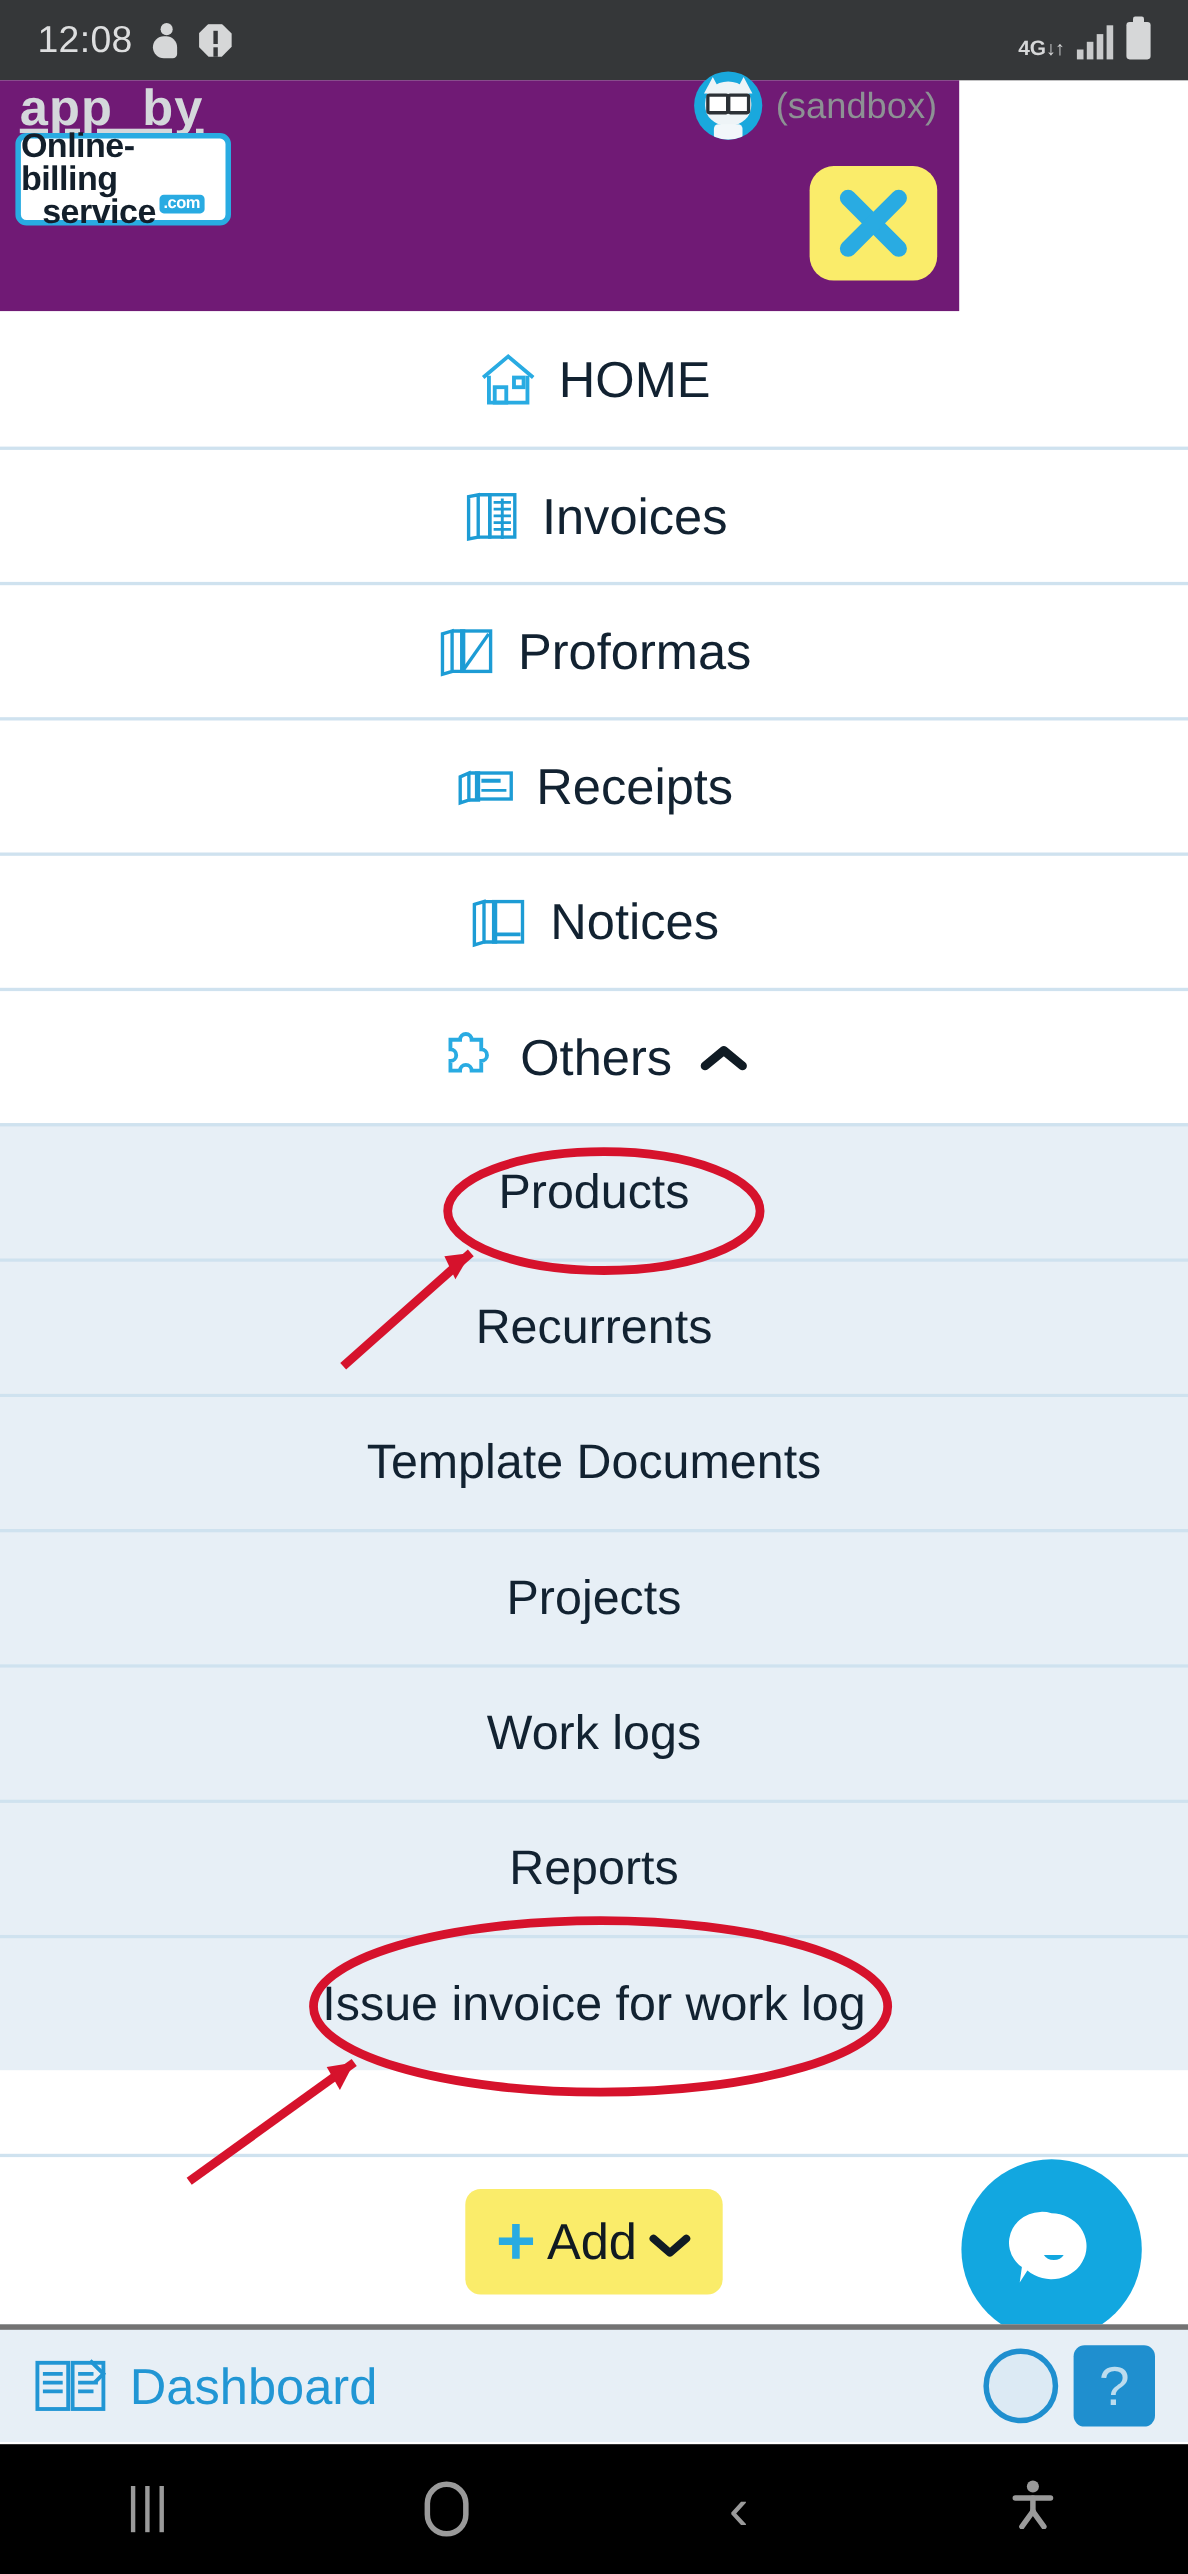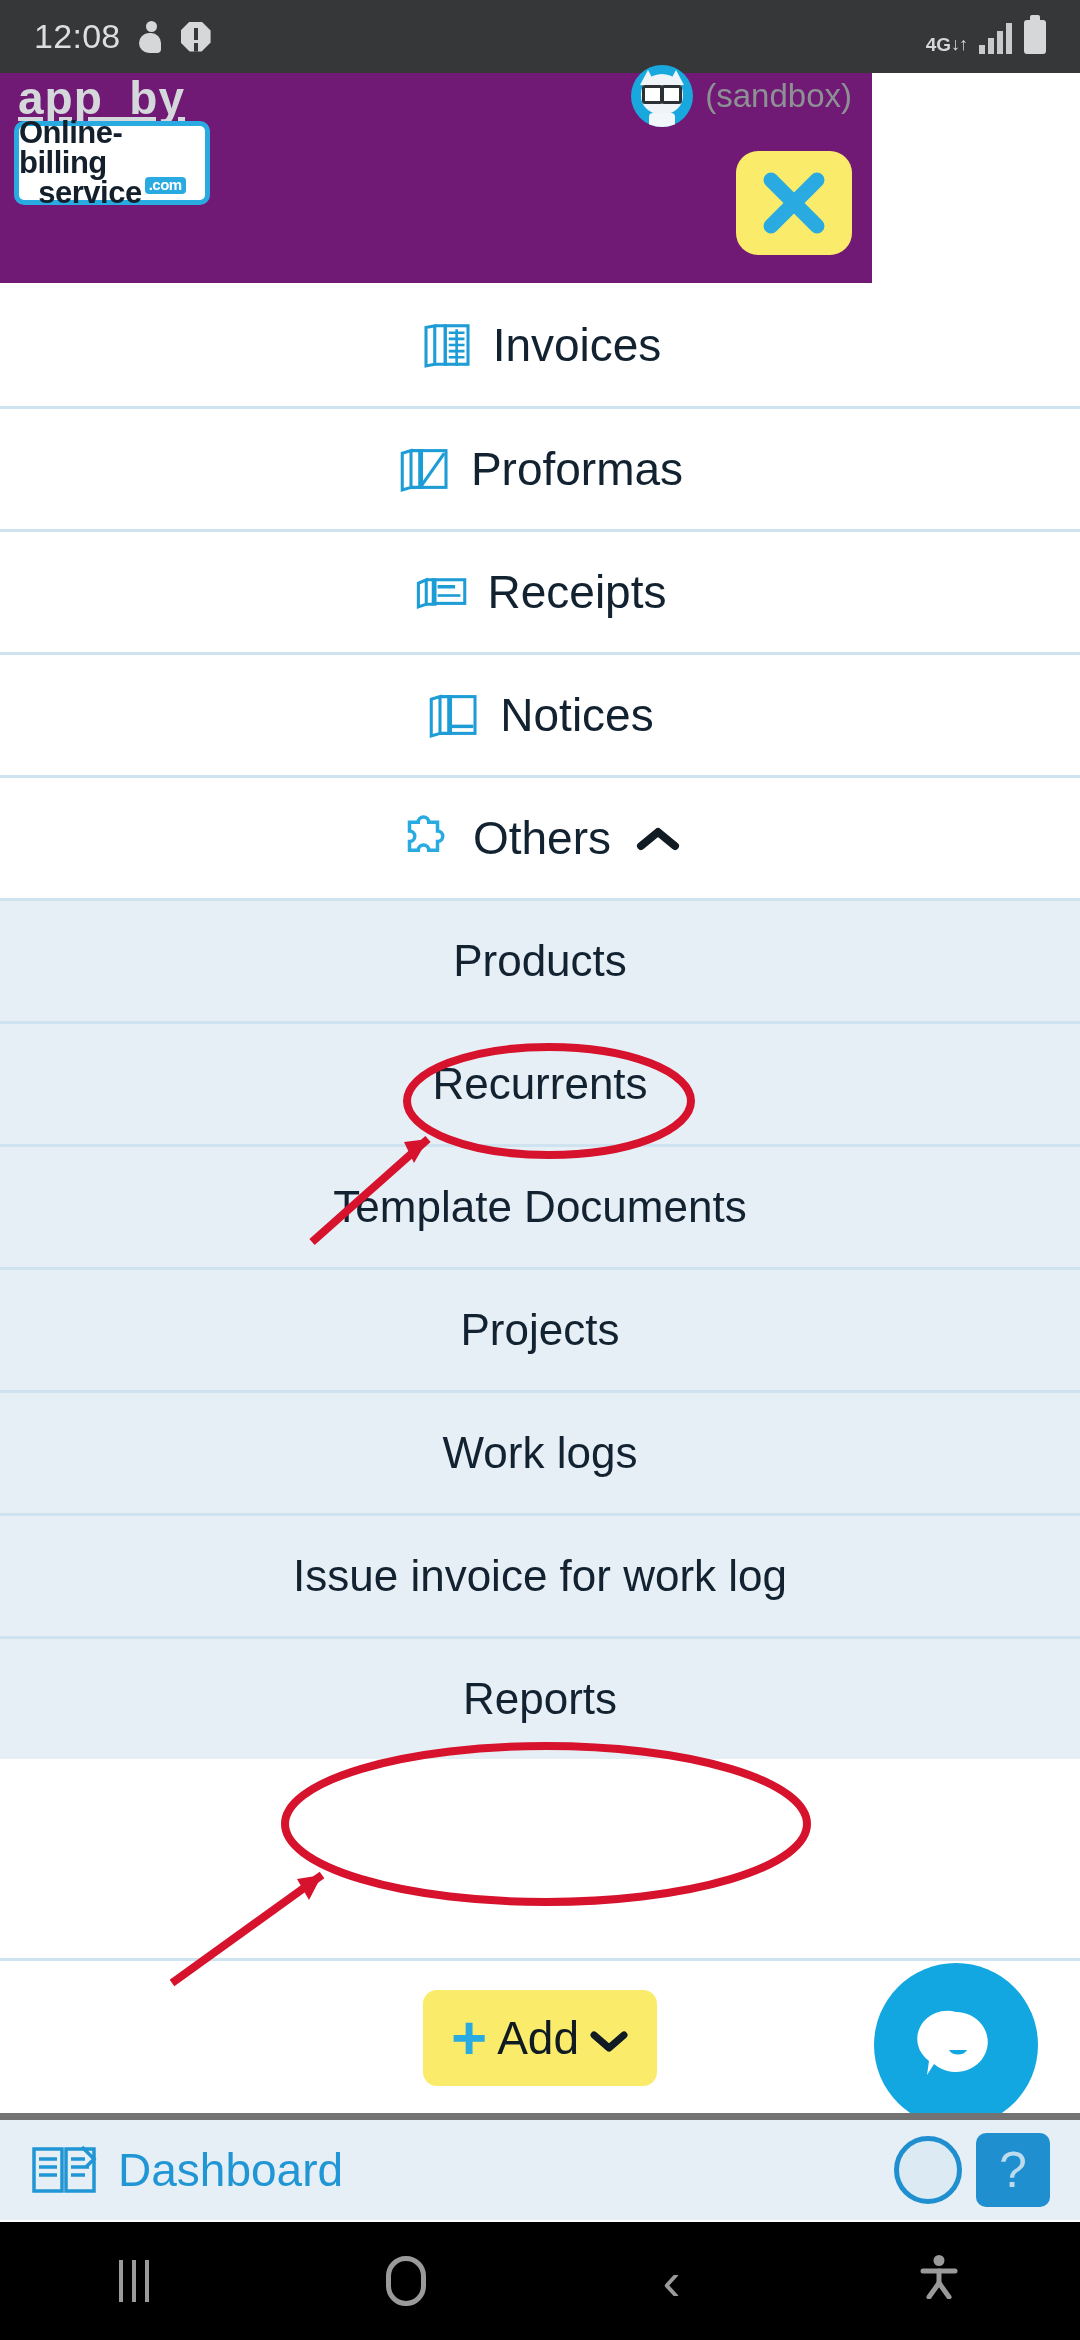"HOME" div.mrow { html: none -> <div> <svg> <path></path> <path></path> <rect></rect> <rect></rect> </svg> <span>HOME</span> </div> }
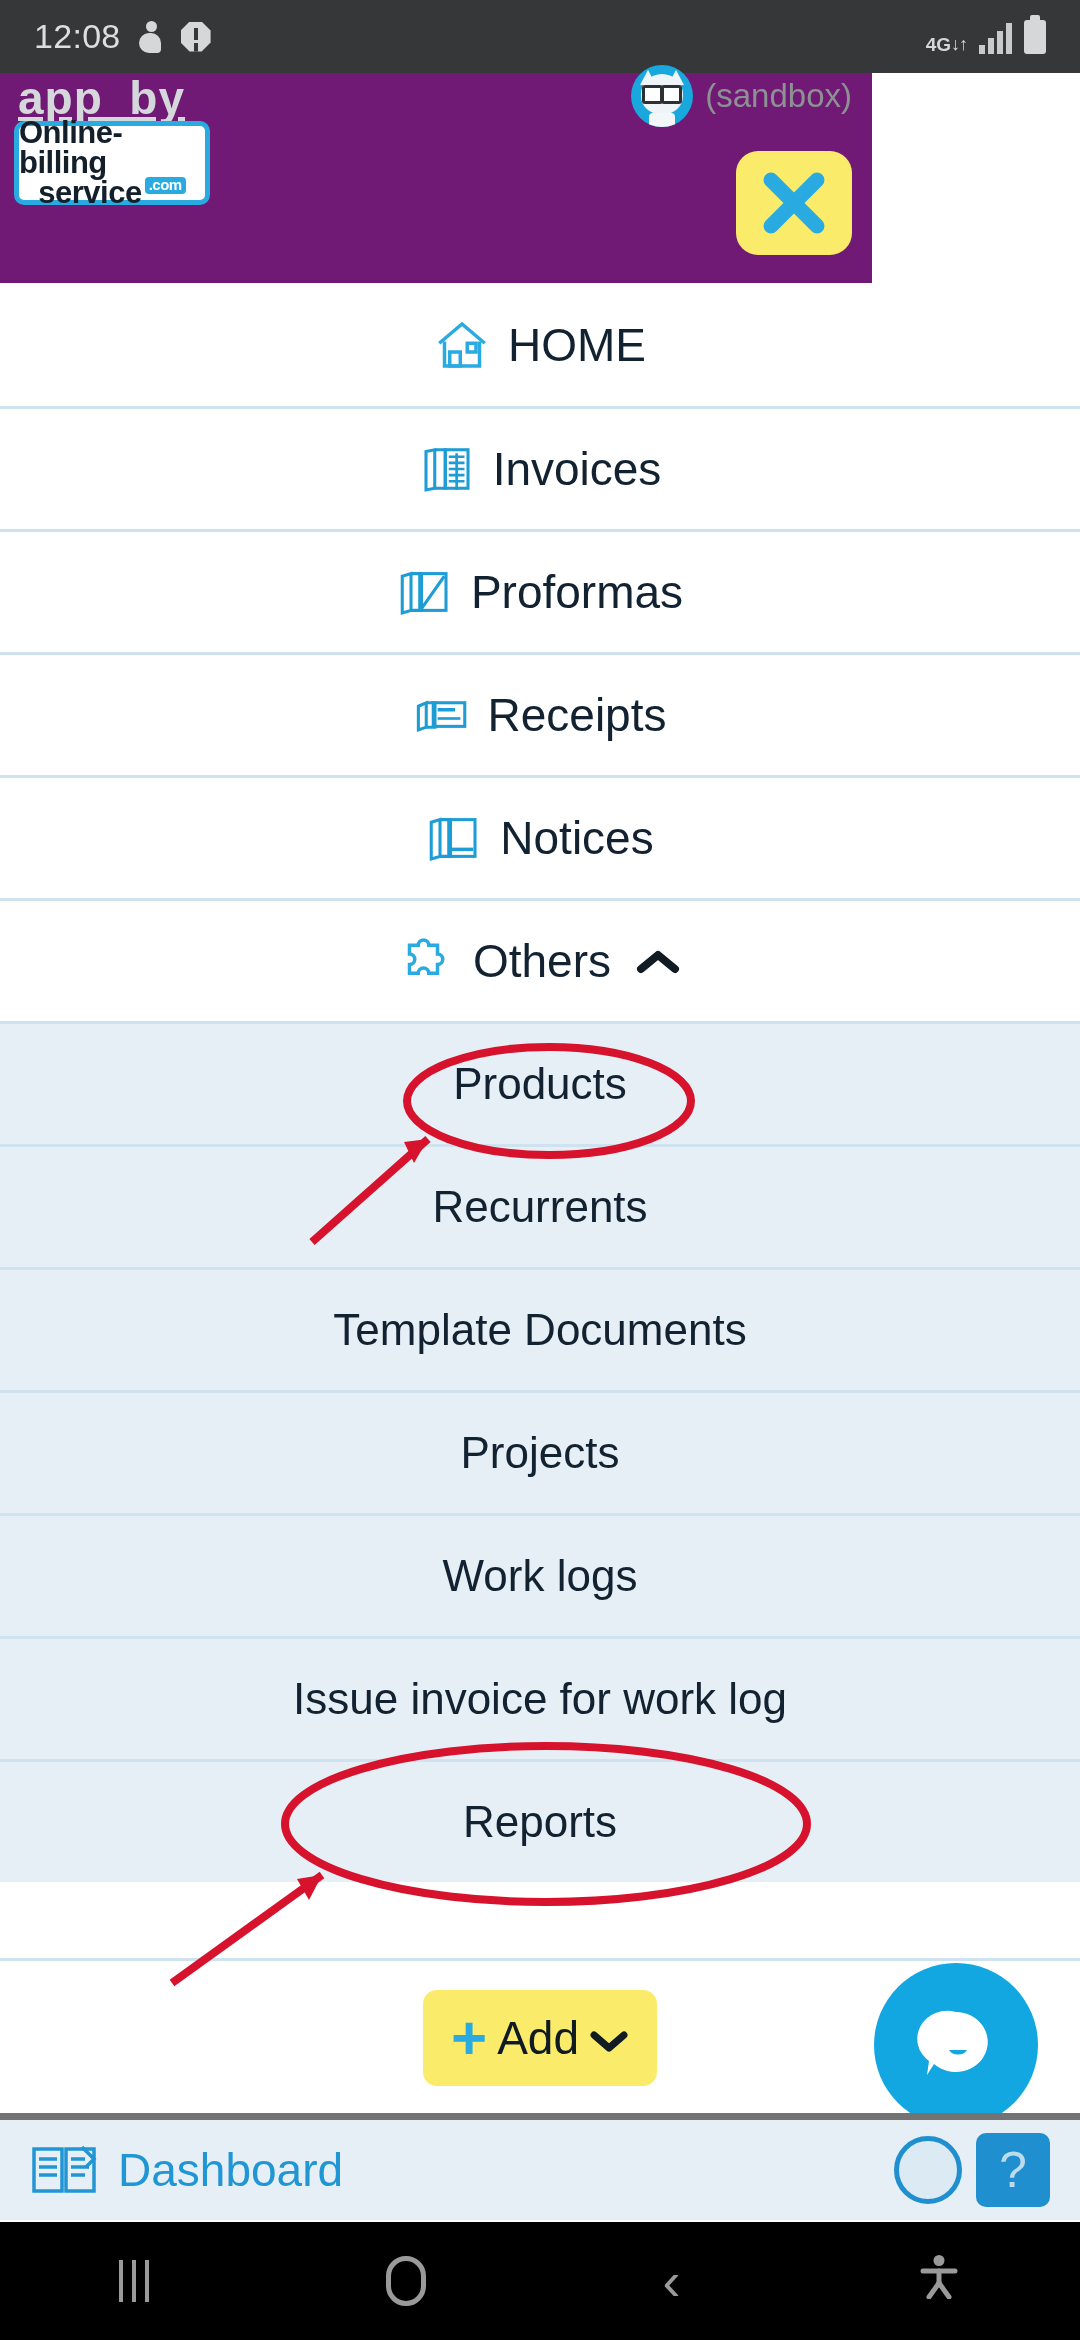"Issue invoice for work log" div.mrow { order: before "Reports" -> after "Reports" }
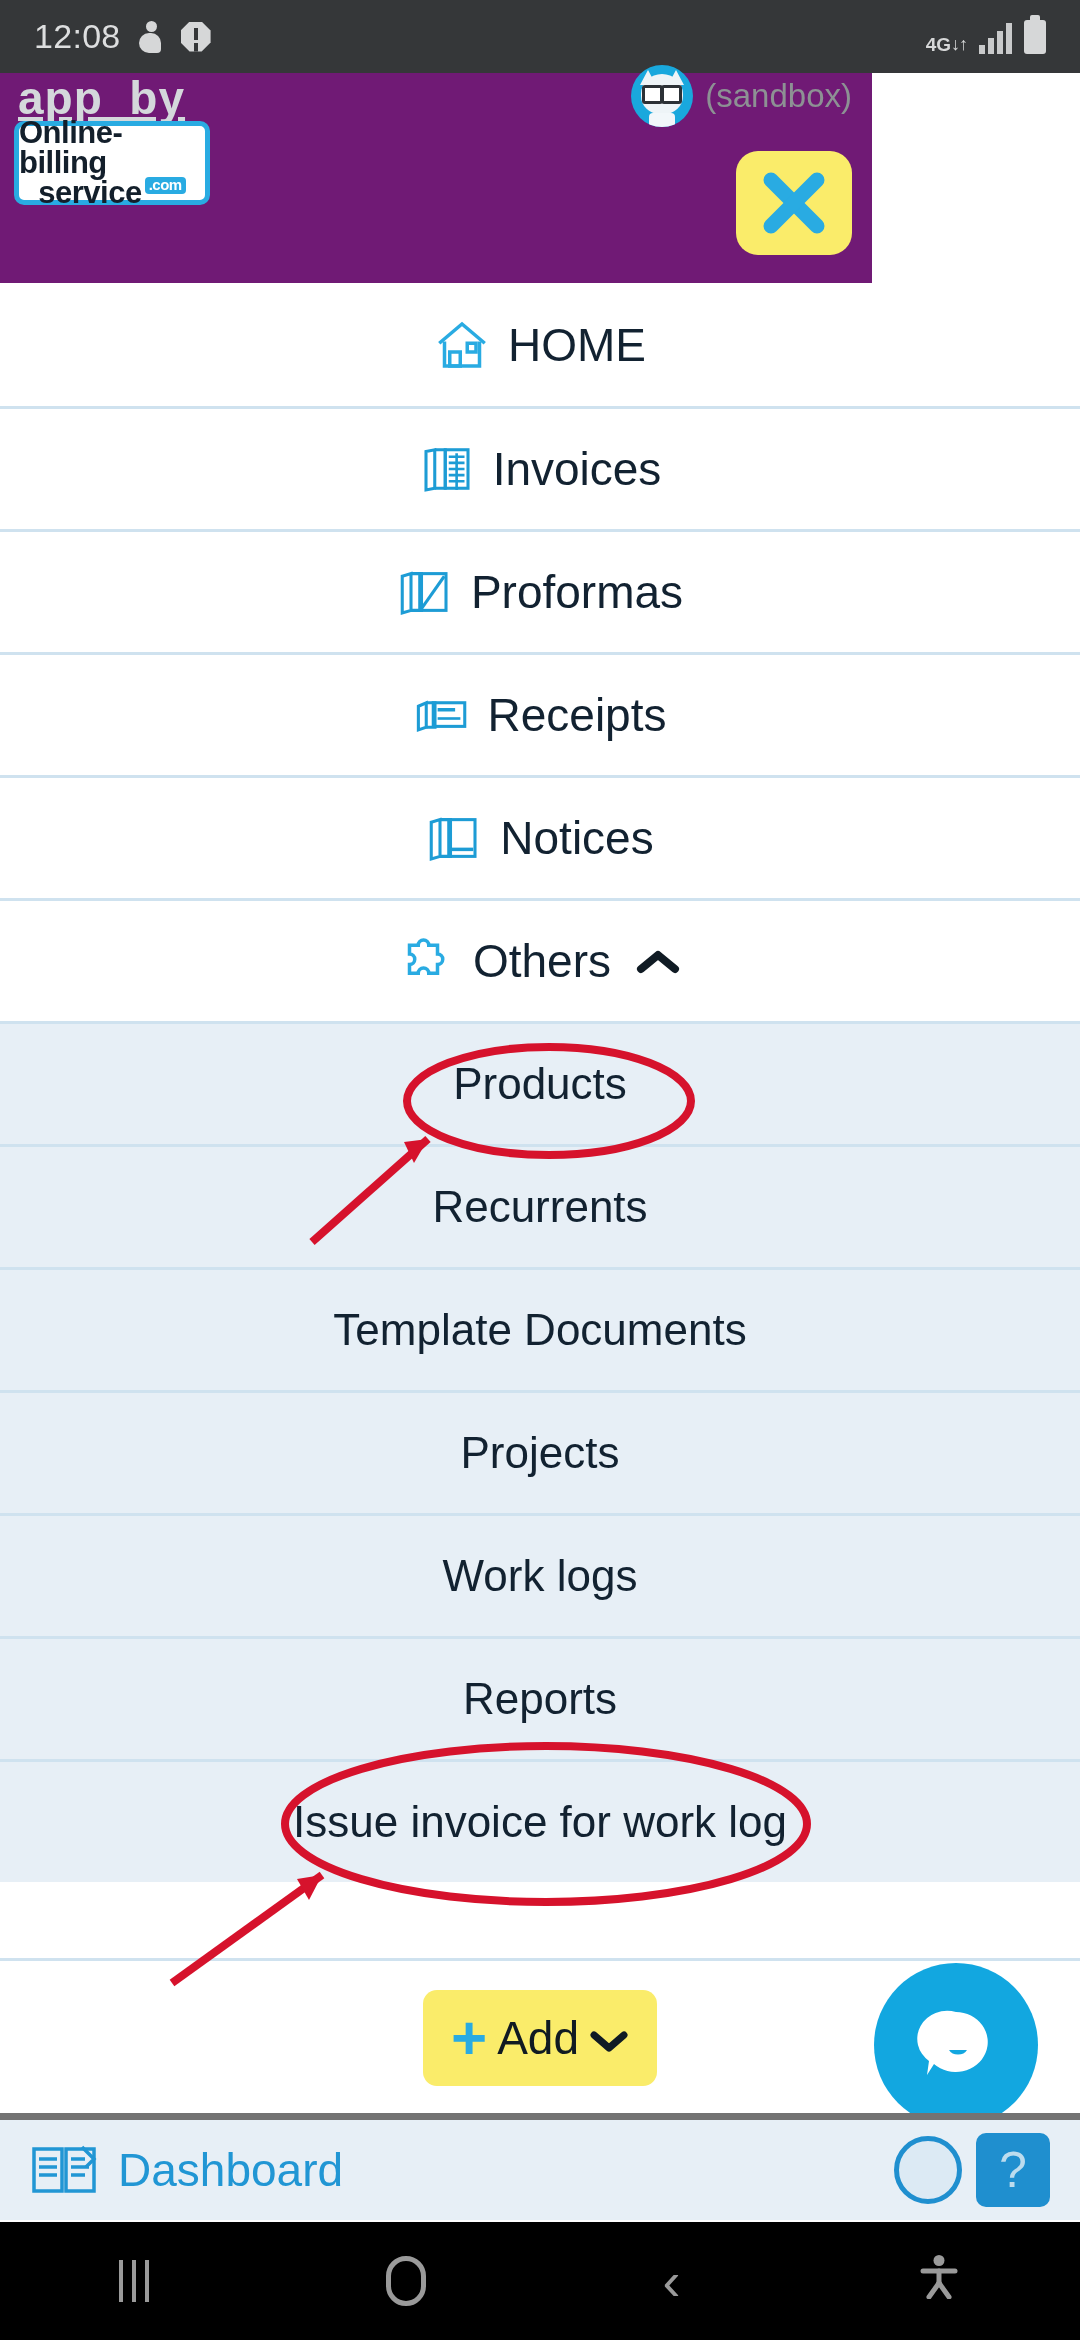"Dashboard" .dashbar { border-top: 7px solid #737373 -> 5px solid #737373 }
